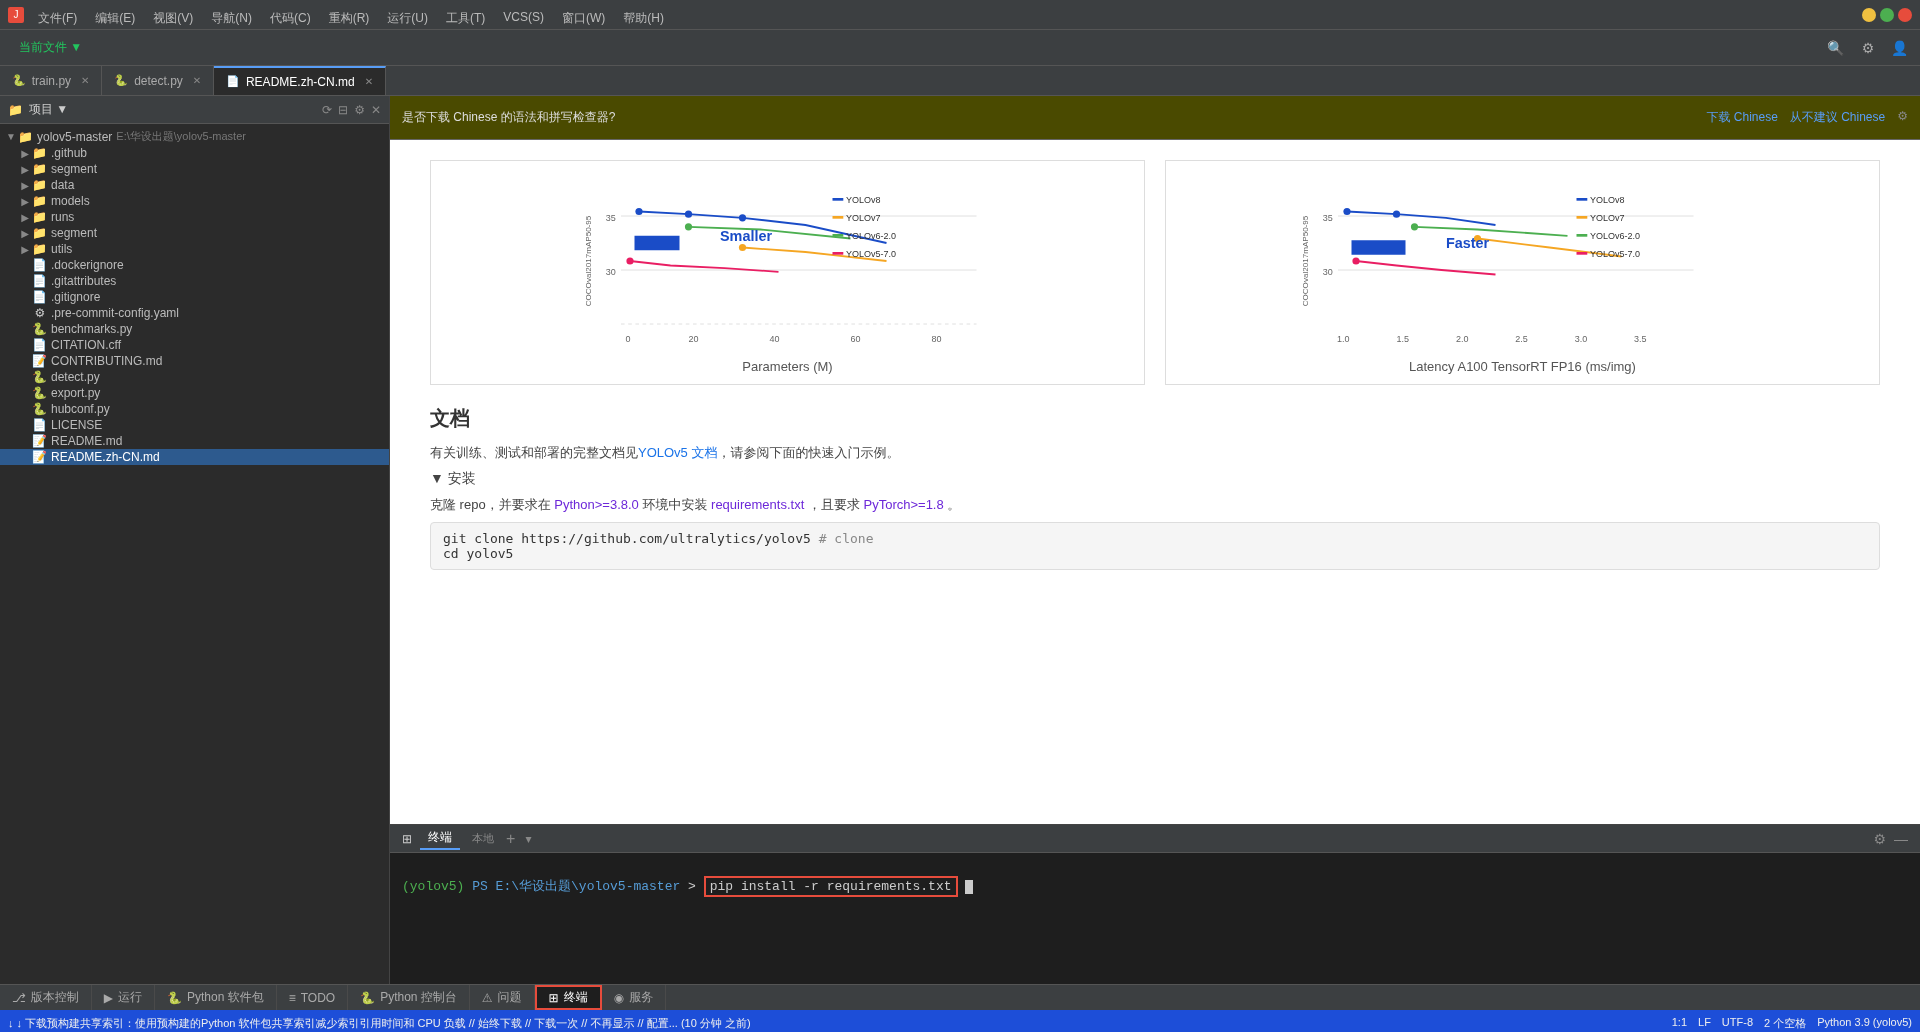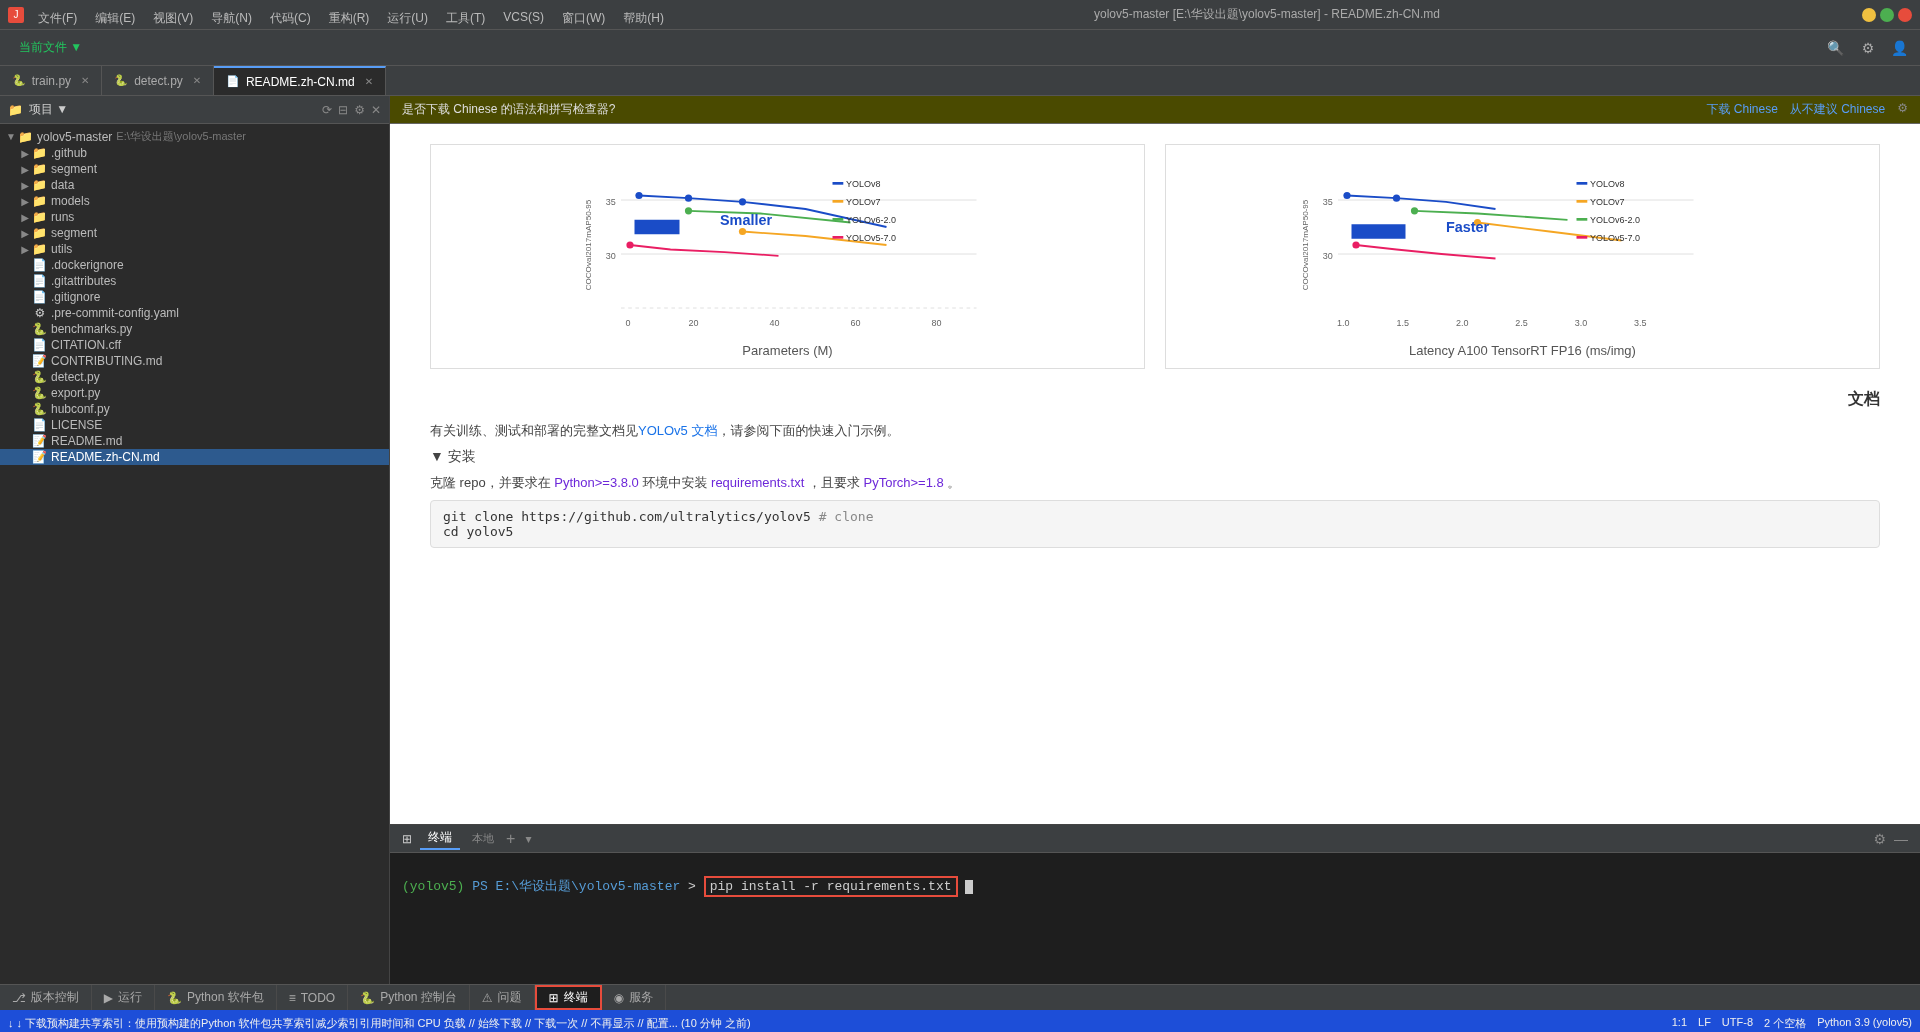"yolov5-master [E:\华设出题\yolov5-master] -" div.title-center { html: <div>yolov5-master [E:\华设出题\yolov5-master] - README.zh-CN.md</div> -> none }
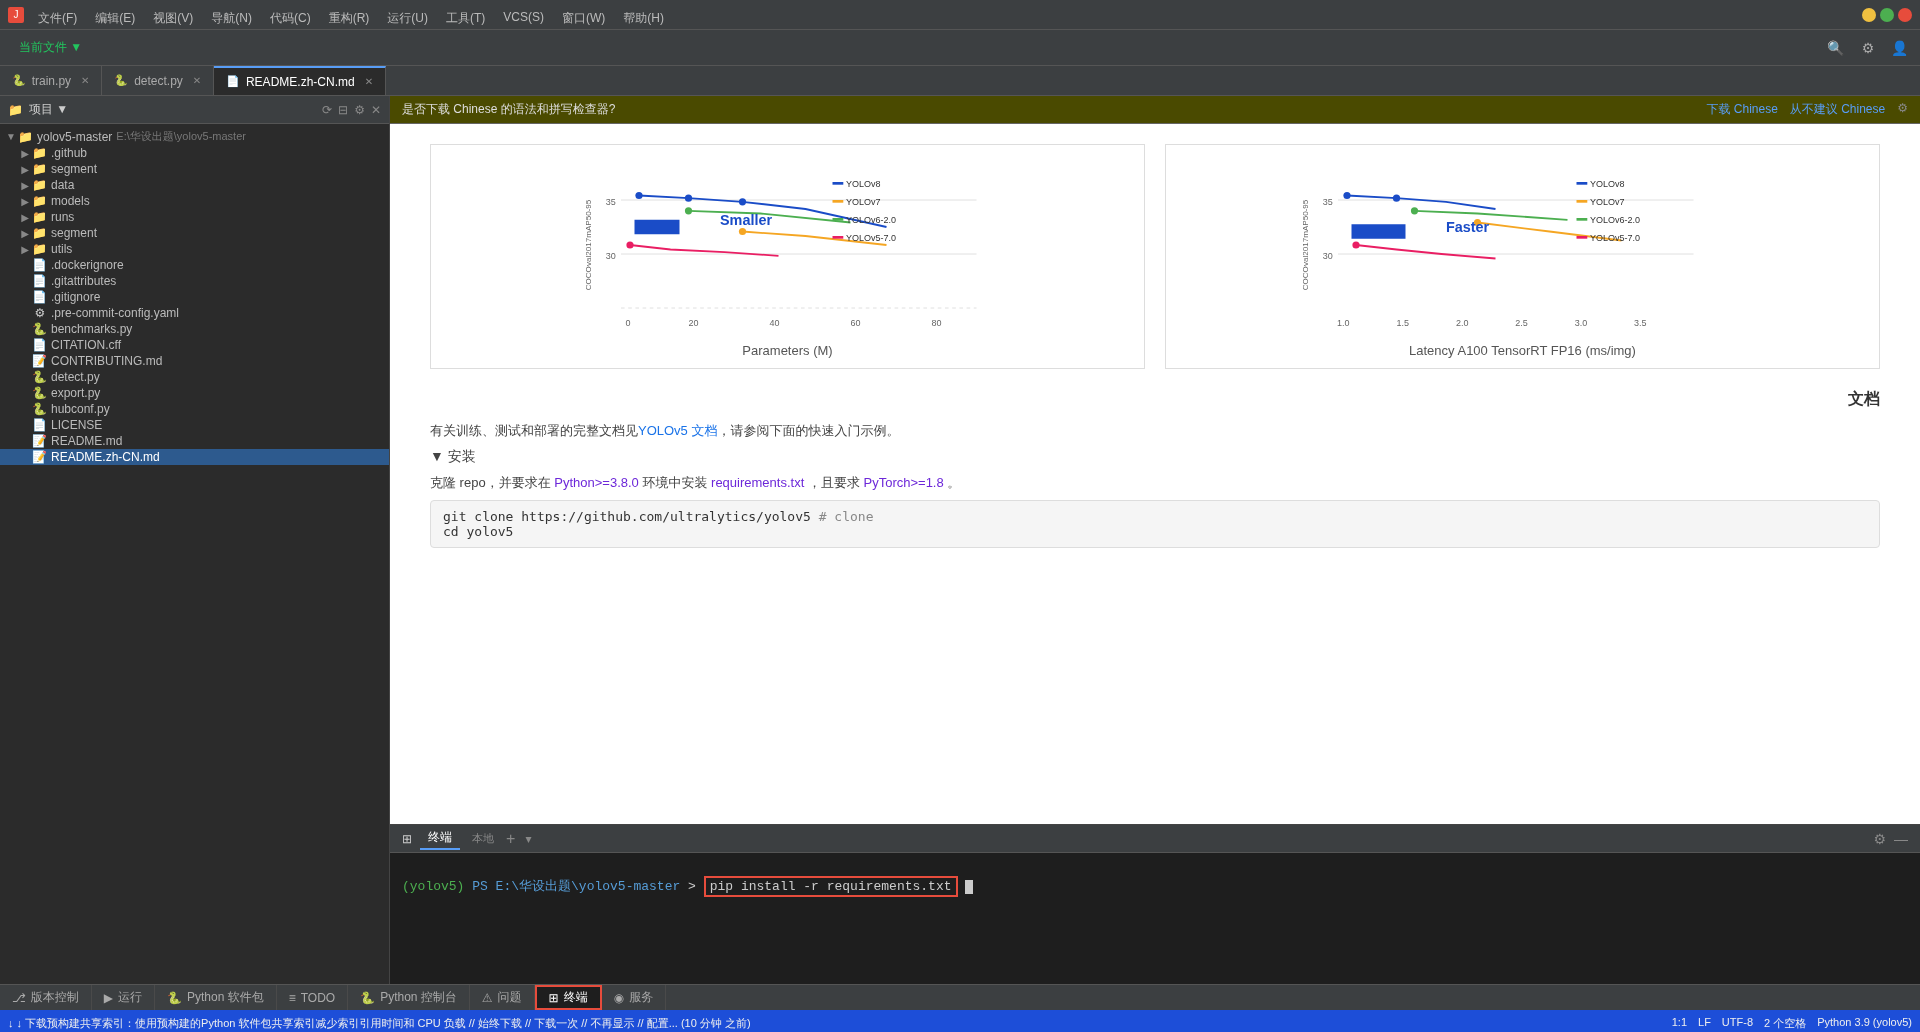"是否下载 Chinese 的语法和拼写检查器?" #download-banner { height: 28px -> 44px }
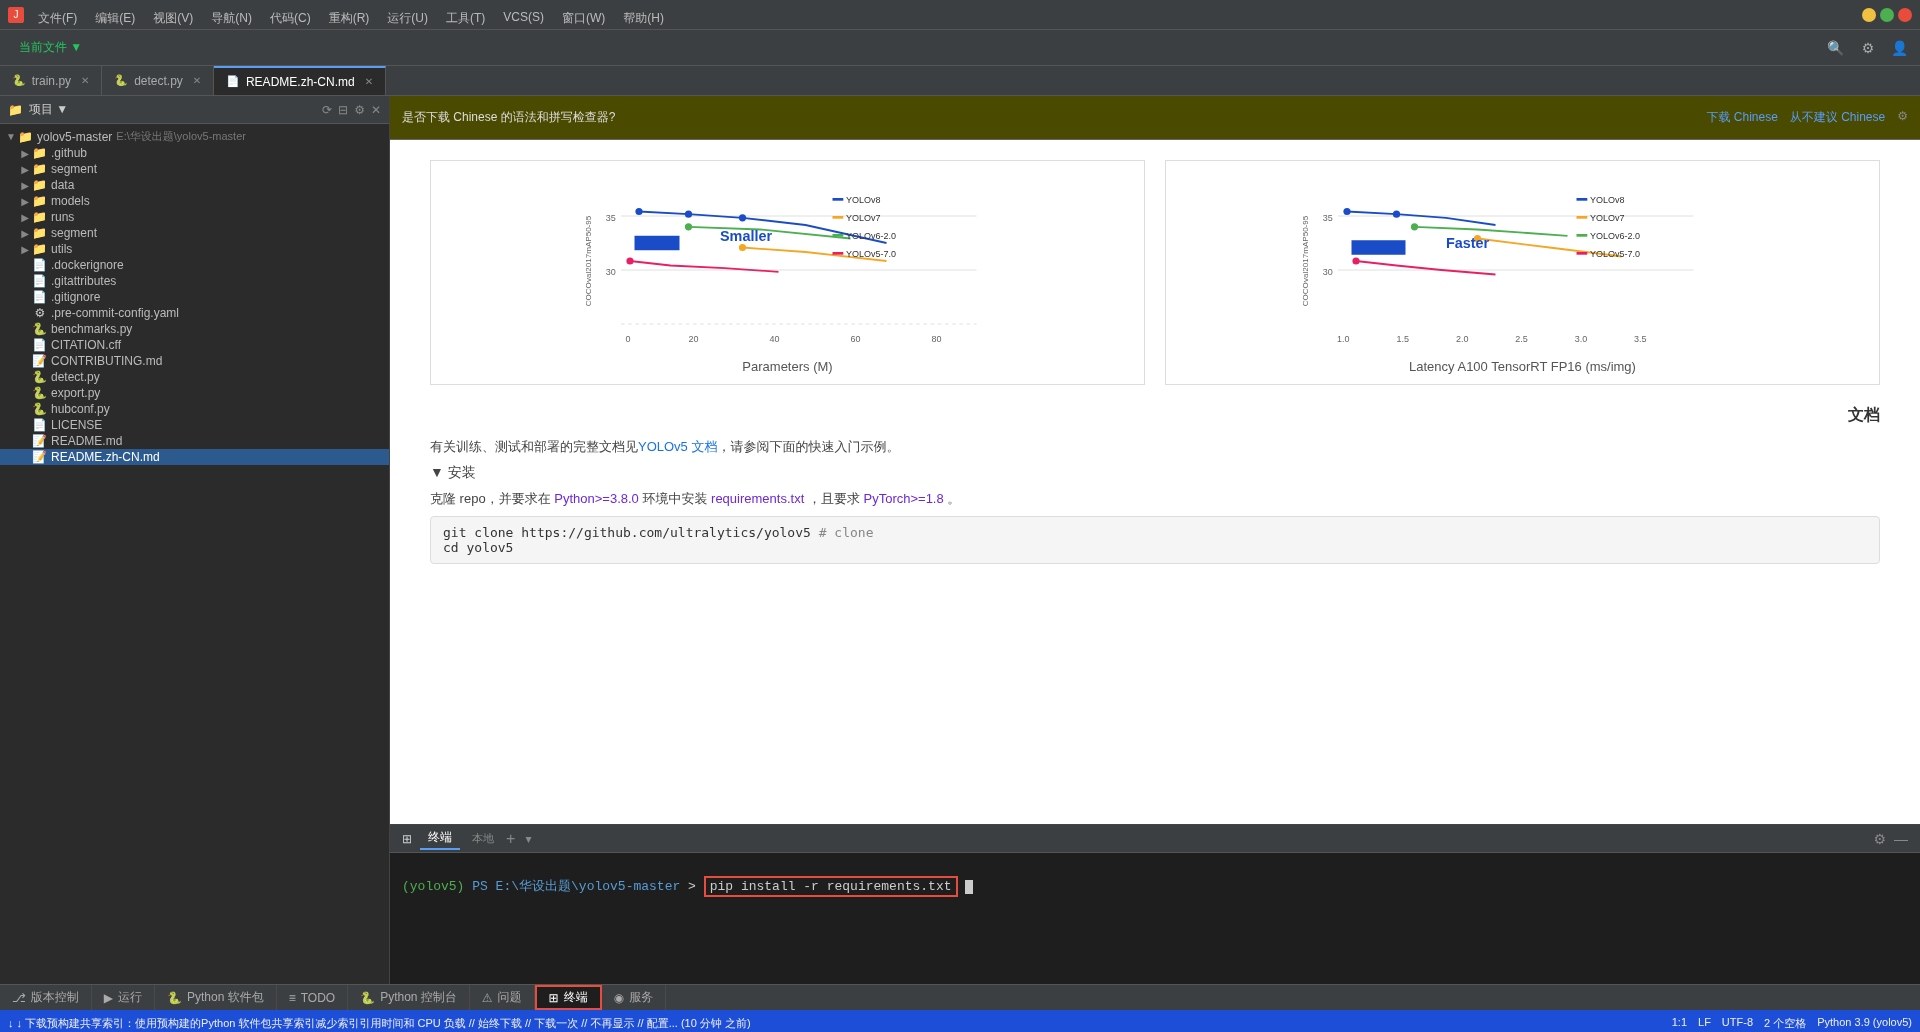"文档" #md-content .section-title { font-size: 16px -> 20px; text-align: right -> left }
